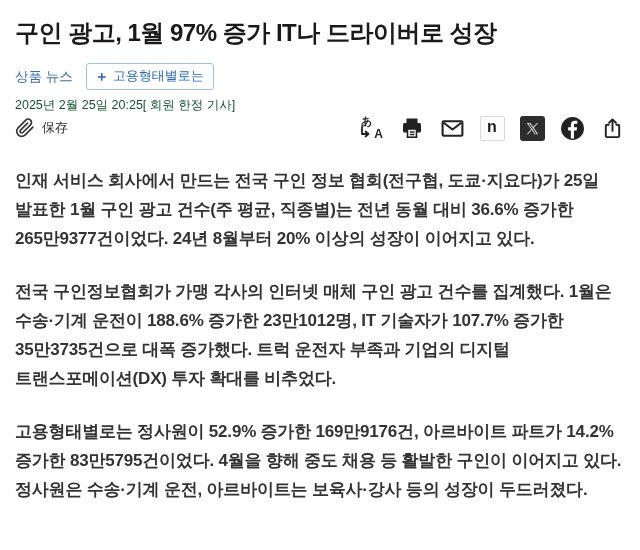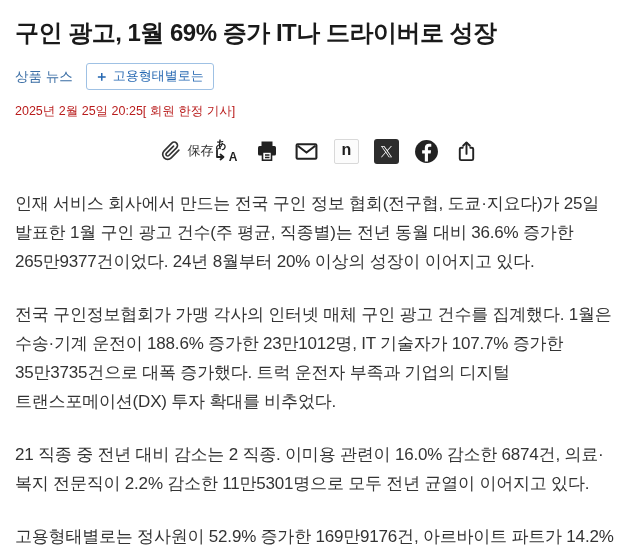"구인 광고, 1월 69% 증가" h1.headline { text: 69% -> 97% }
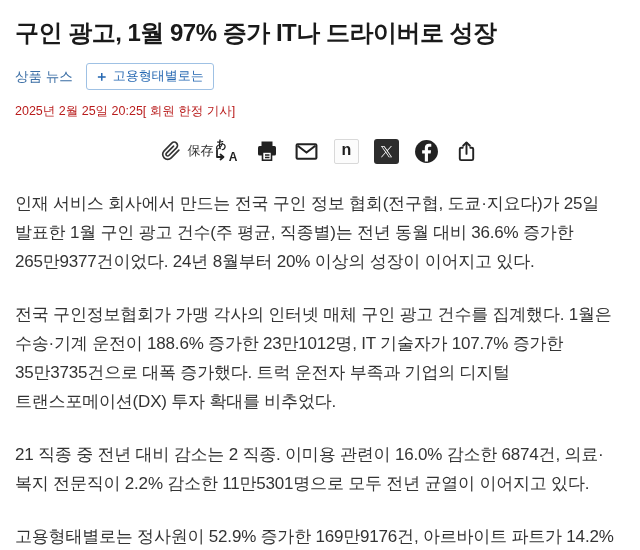"2025년 2월 25일 20:25[ 회원" .date-line { color: #b91c1c -> #14532d; margin-top: 13px -> 7px }
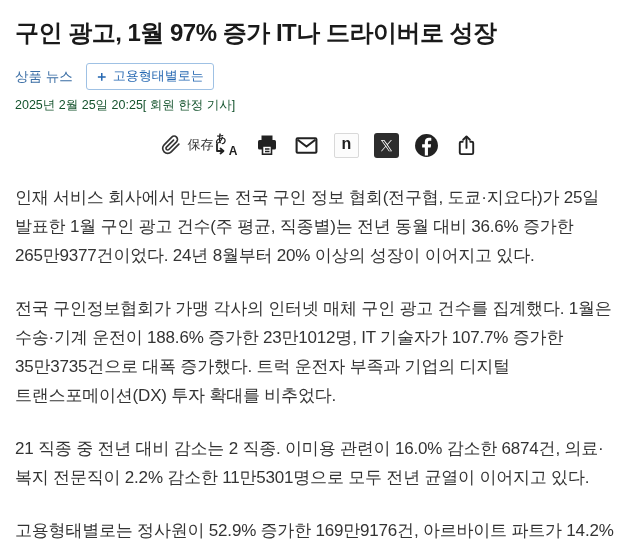"保存" .toolbar { justify-content: center -> space-between; margin-top: 17px -> none }
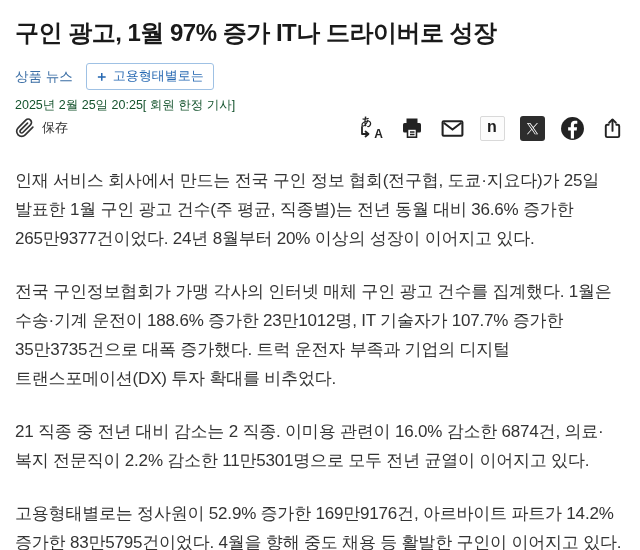"인재 서비스 회사에서 만드는 전국" .article-body p { font-weight: none -> bold }
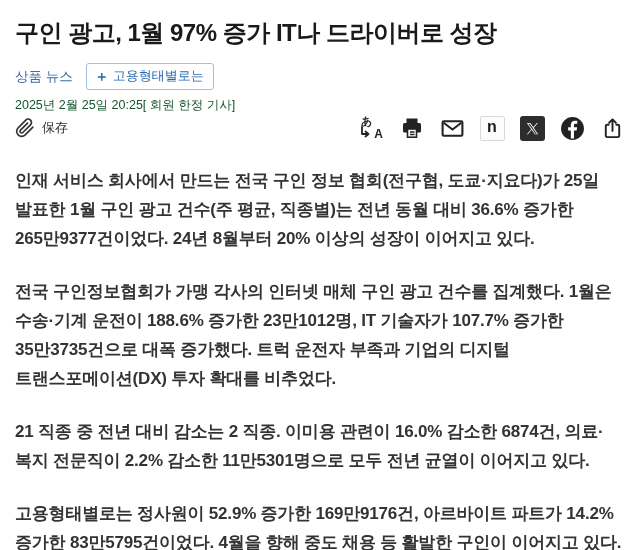"21 직종 중 전년 대비" p { html: <p>21 직종 중 전년 대비 감소는 2 직종. 이미용 관련이 16.0% 감소한 6874건, 의료·복지 전문직이 2.2% 감소한 11만5301명으로 모두 전년 균열이 이어지고 있다.</p> -> none }
